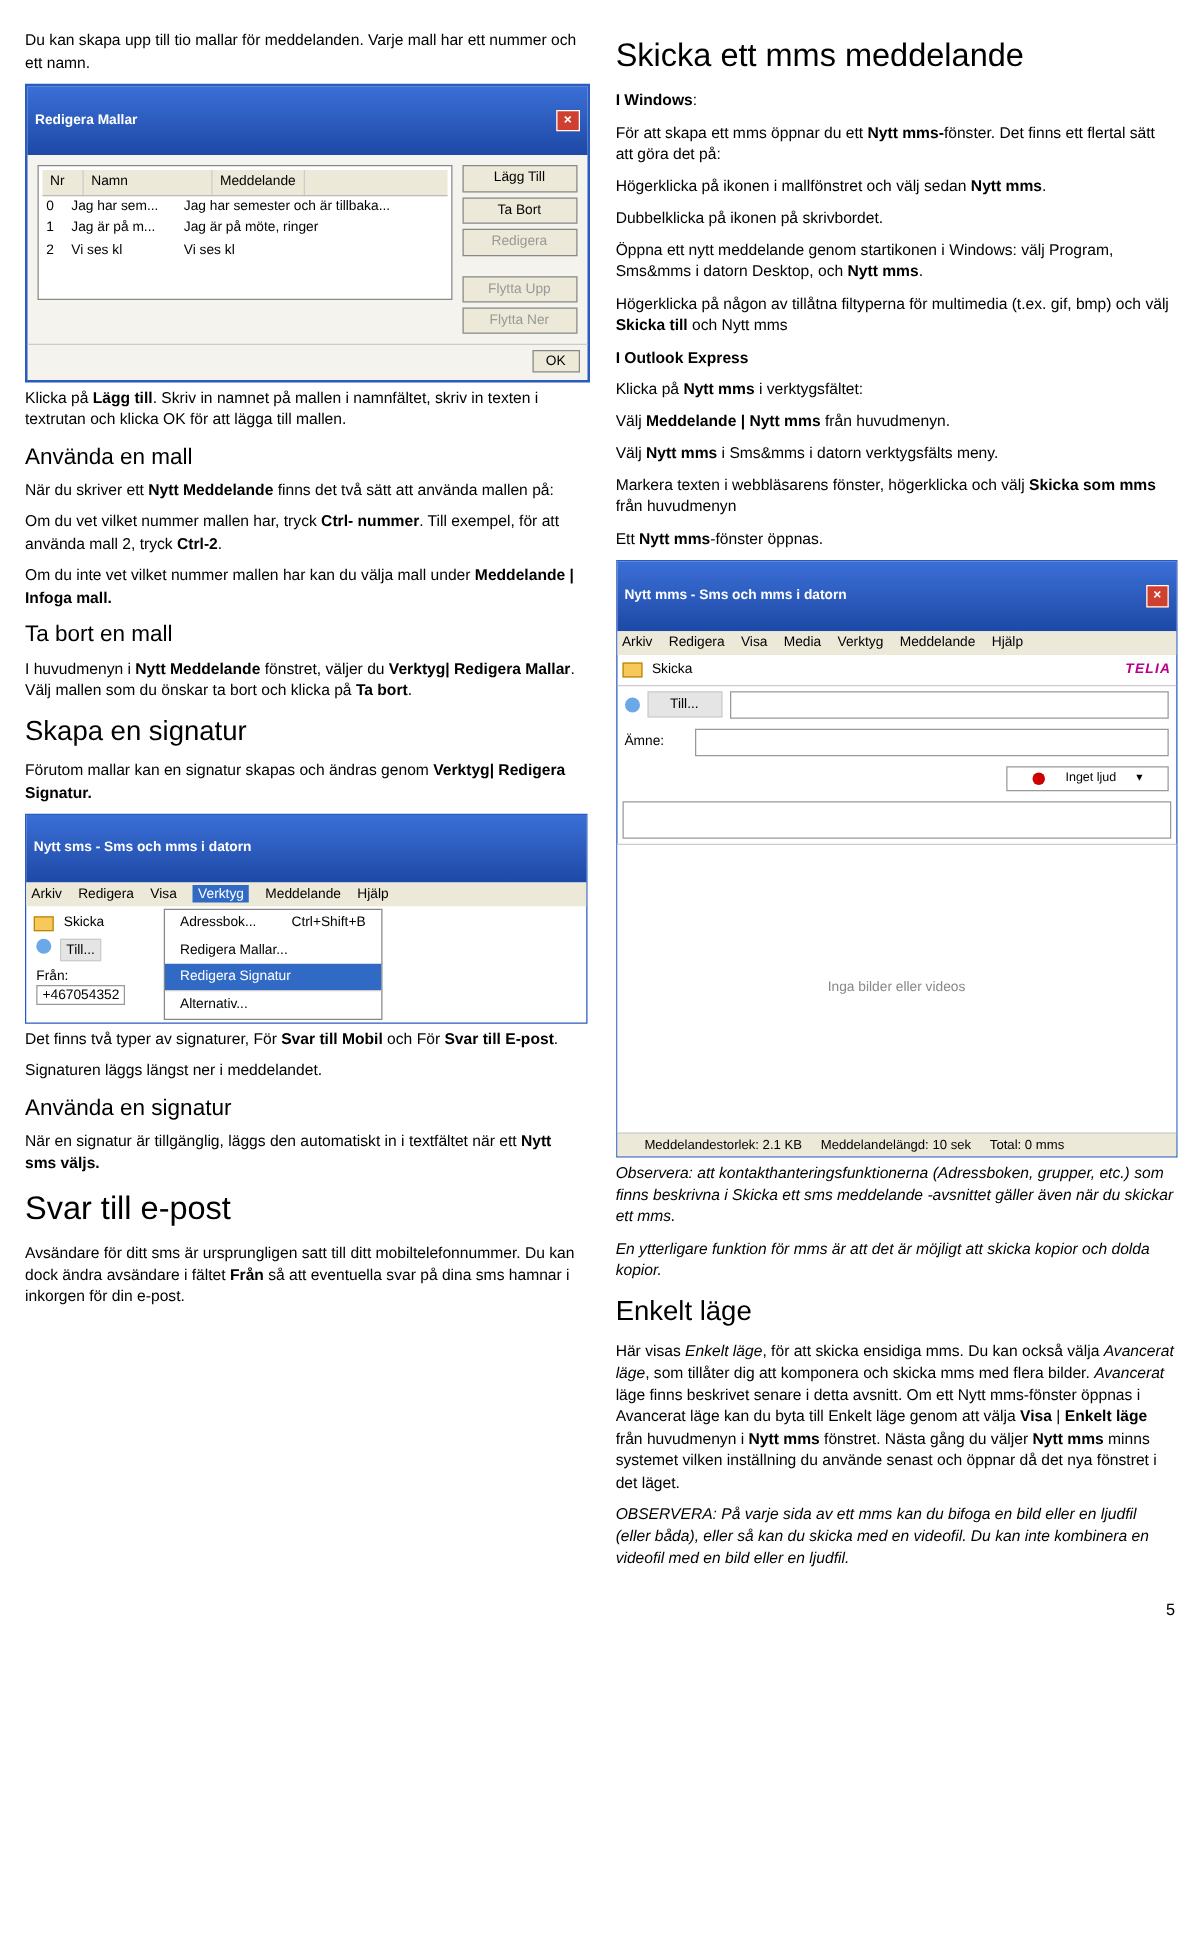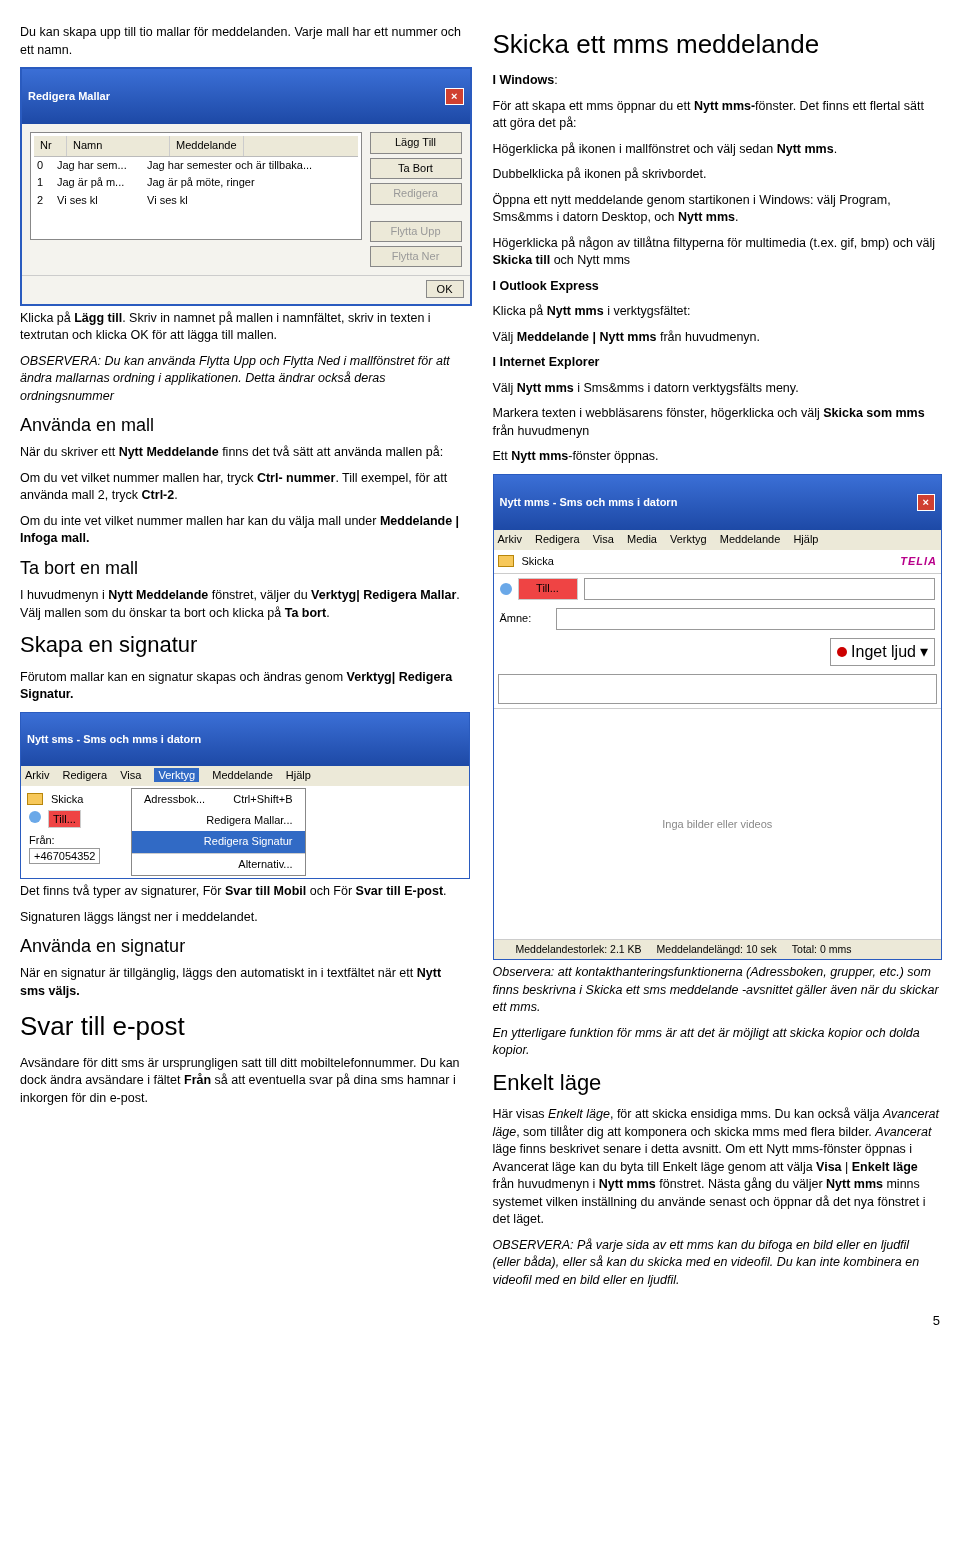"OBSERVERA: Du kan använda Flytta" p { html: <p><i>OBSERVERA: Du kan använda Flytta Upp och Flytta Ned i mallfönstret för att ändra mallarnas ordning i applikationen. Detta ändrar också deras ordningsnummer</i></p> -> none }
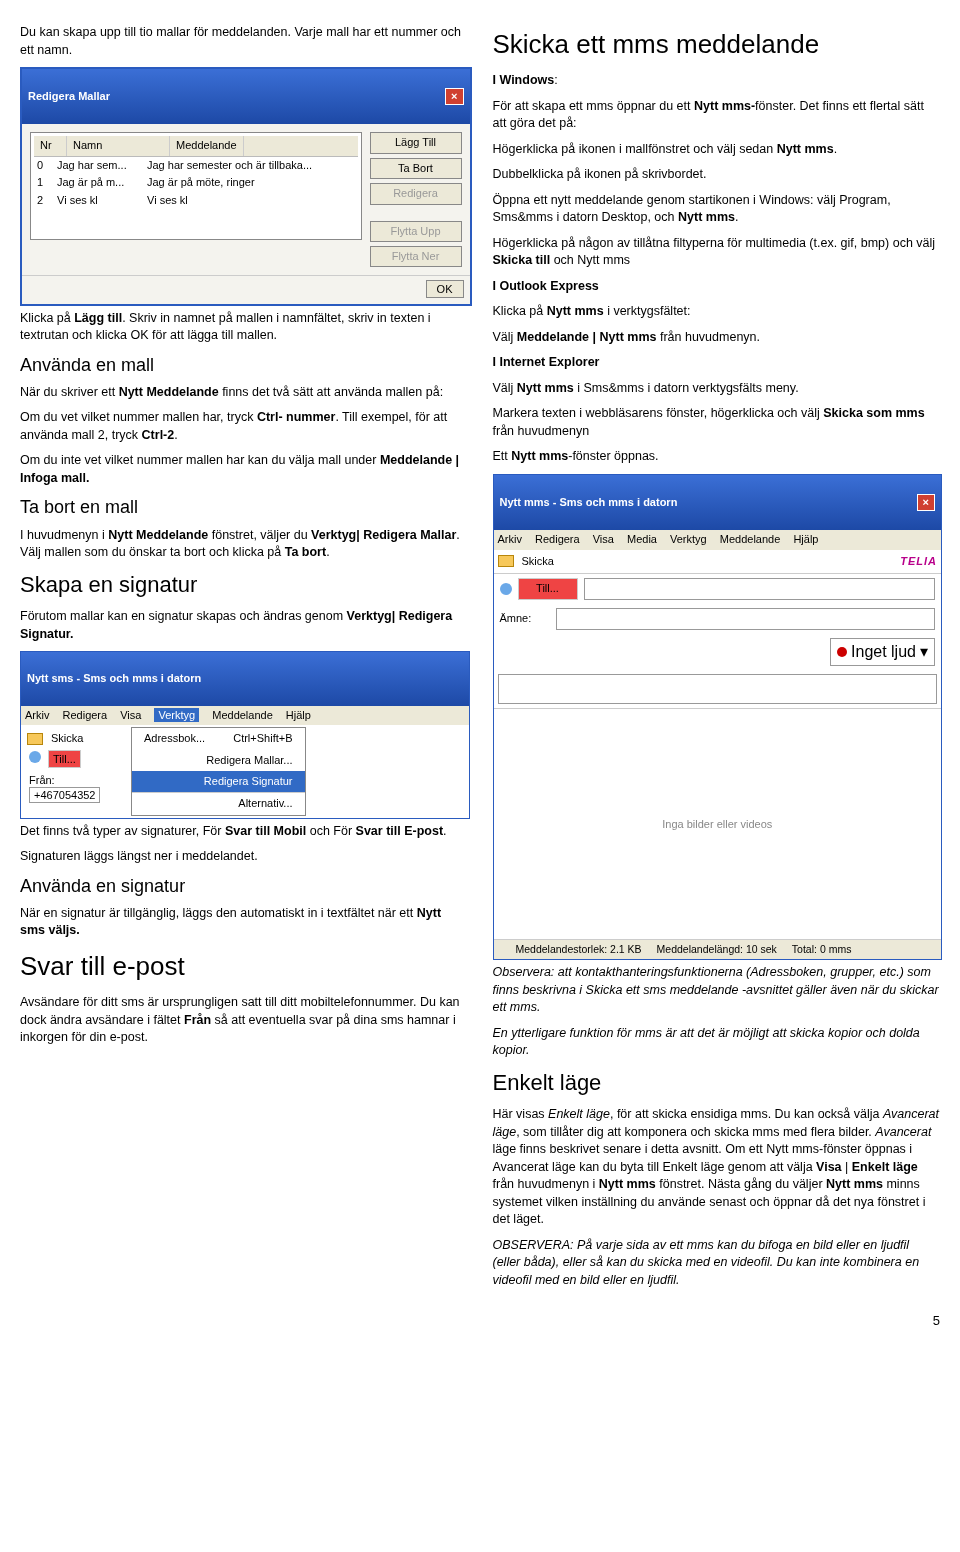"I Internet Explorer" p { html: <p><b>I Internet Explorer</b></p> -> none }
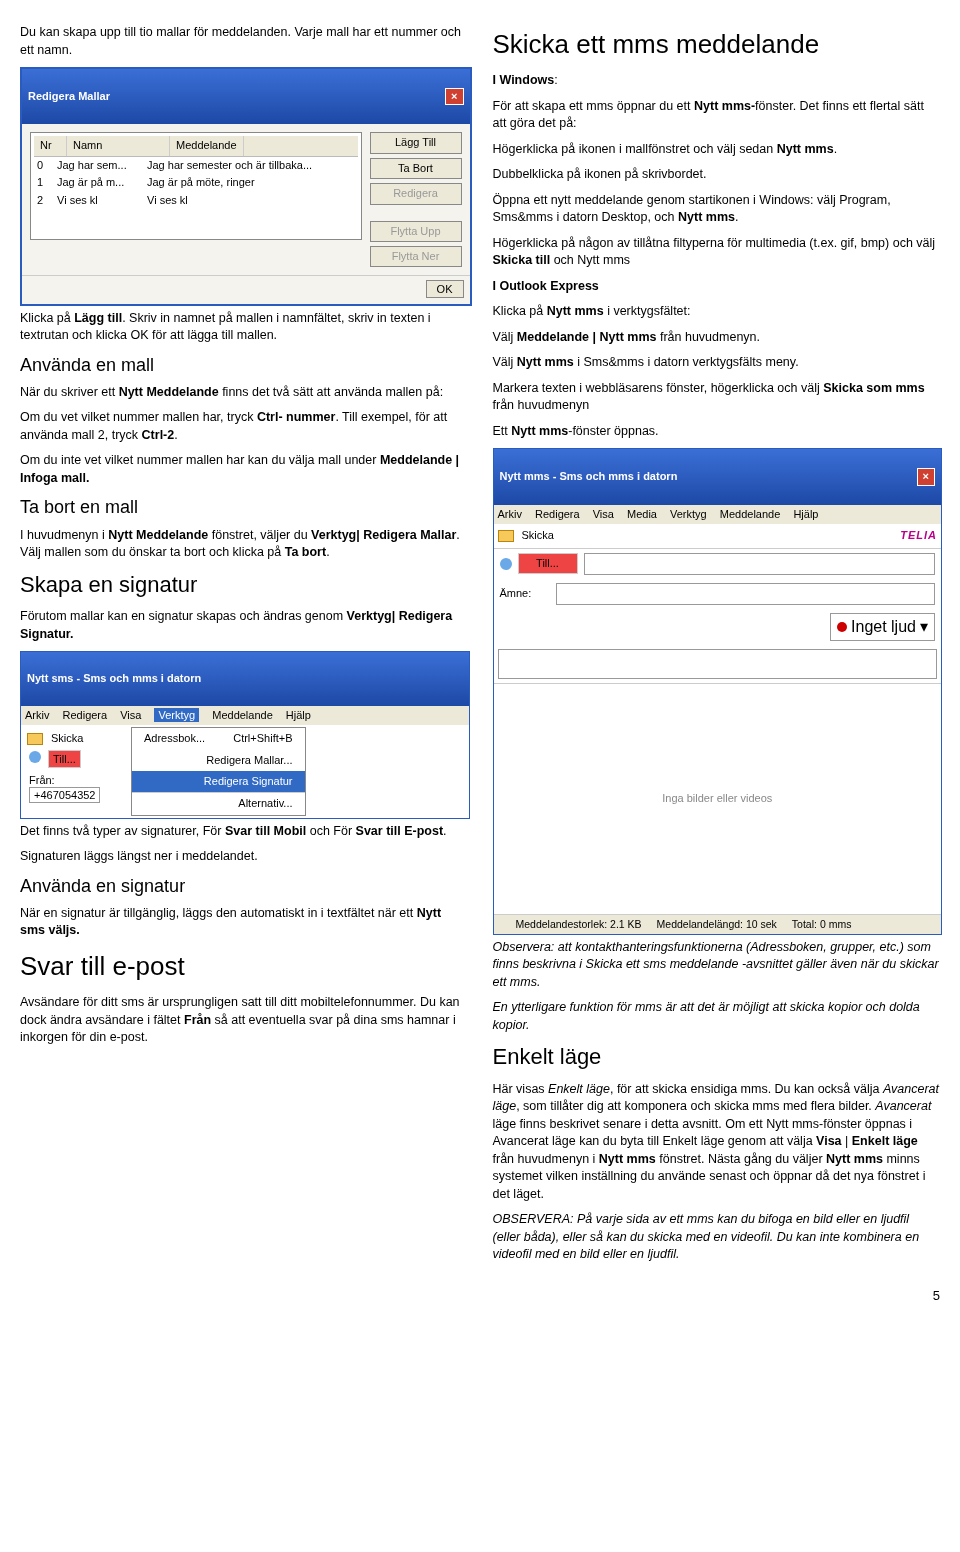"Till..." .lbl { background: #ef4444 -> #e5e5e5 }
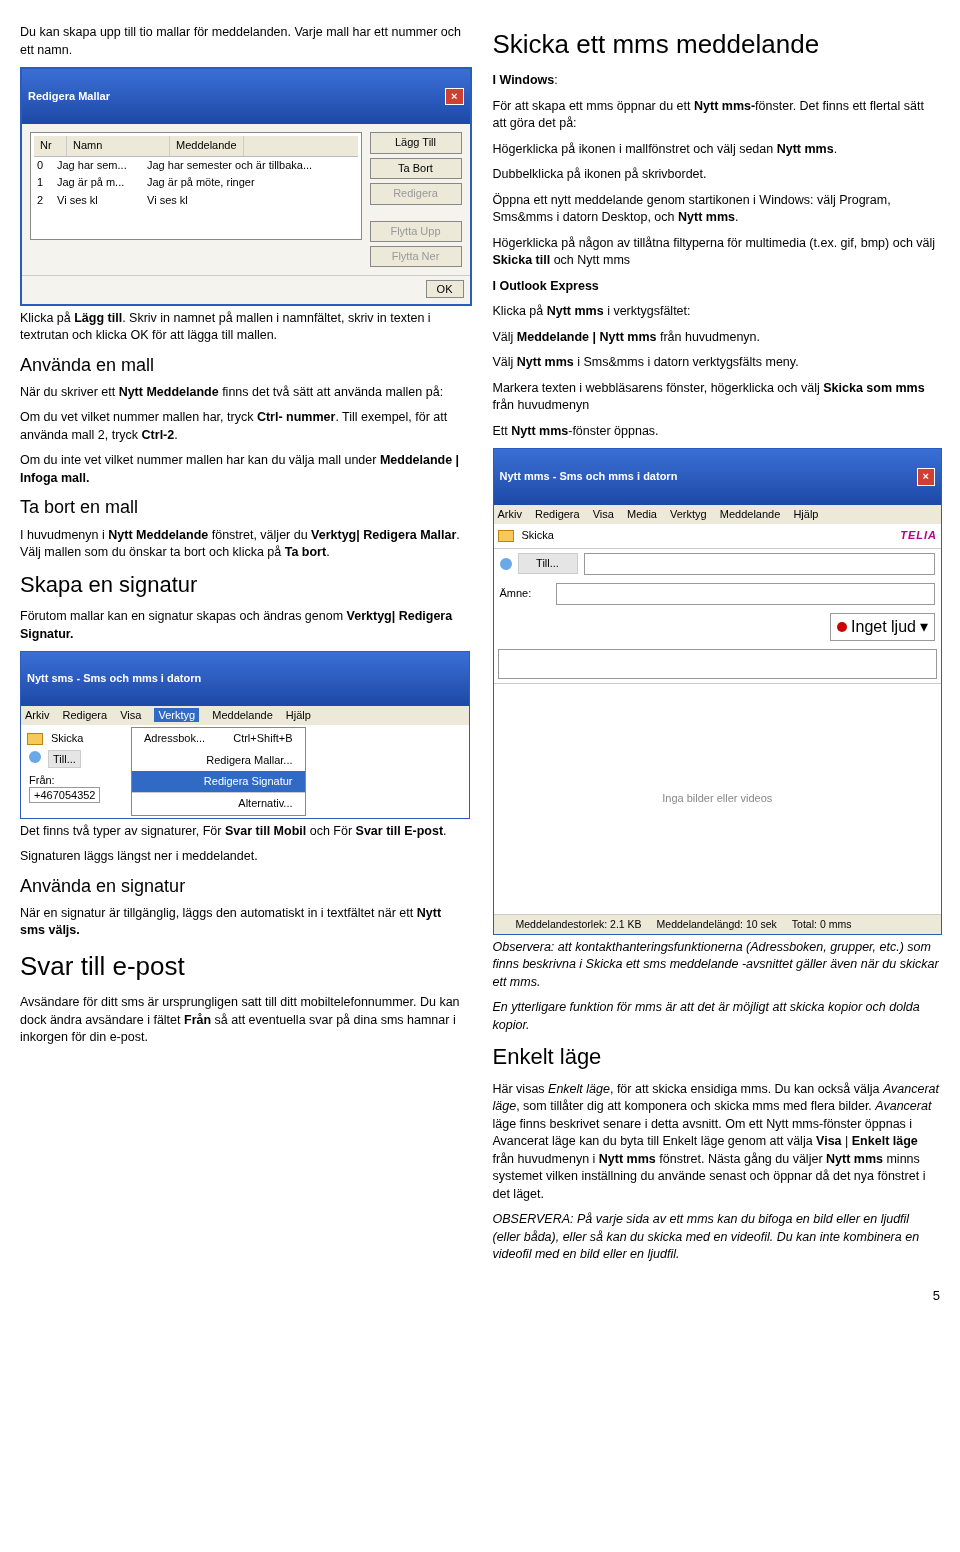"Inget ljud" .soundbox { font-size: 16px -> 10px; gap: 4px -> 16px; padding: 2px 6px -> 2px 20px }
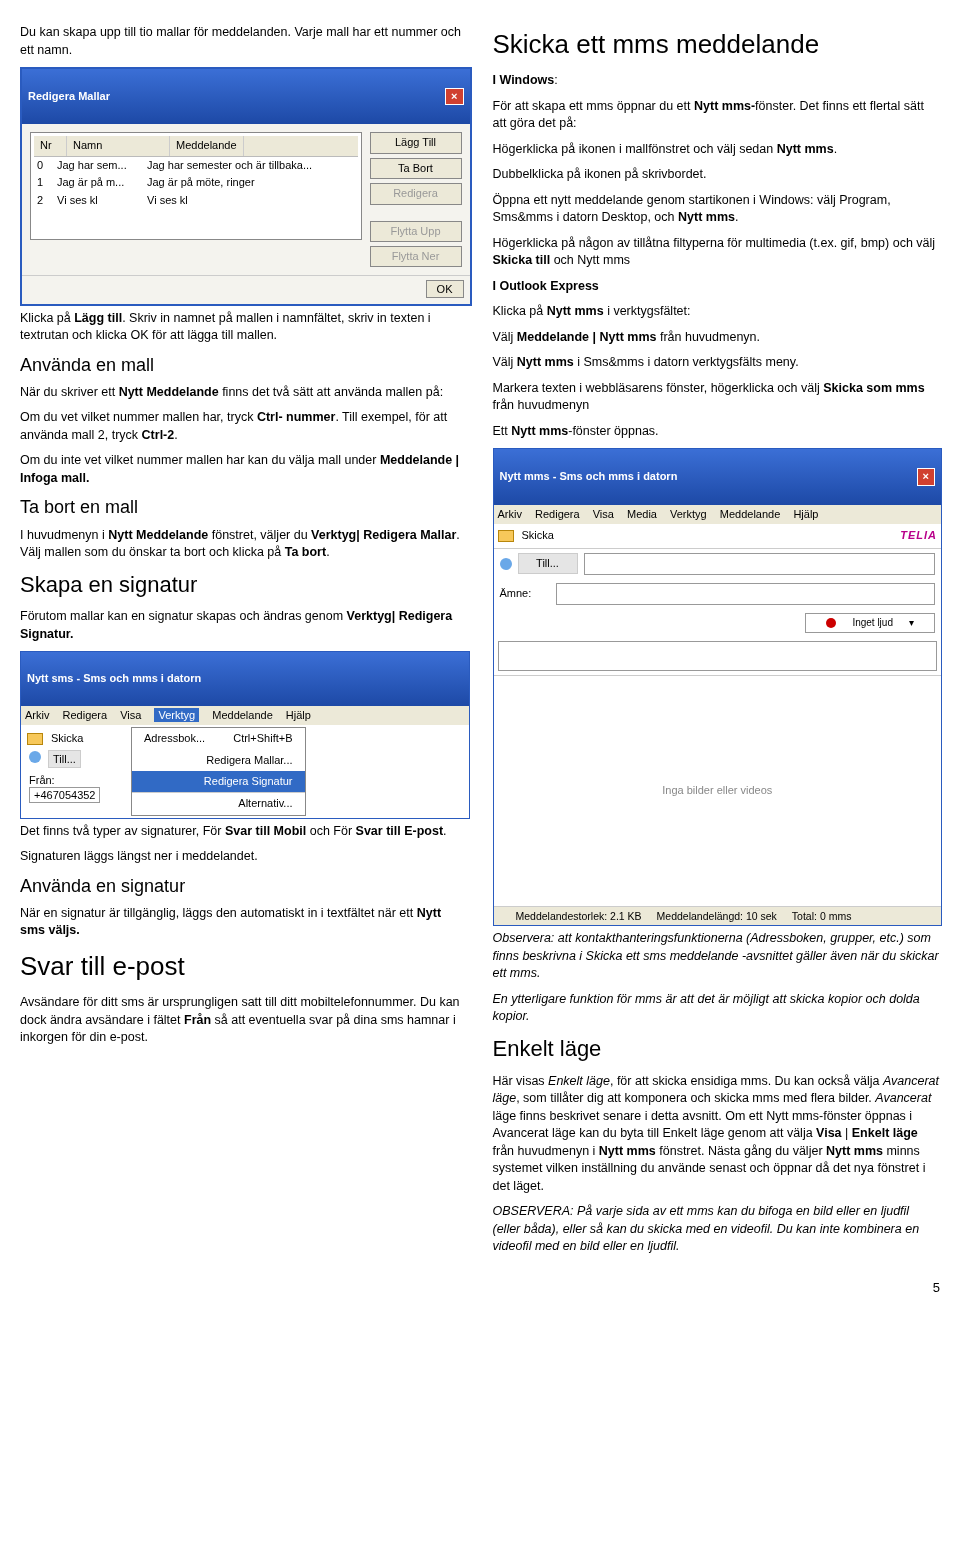"Adressbok... Ctrl+Shift+B" .dropdown { text-align: right -> none }
